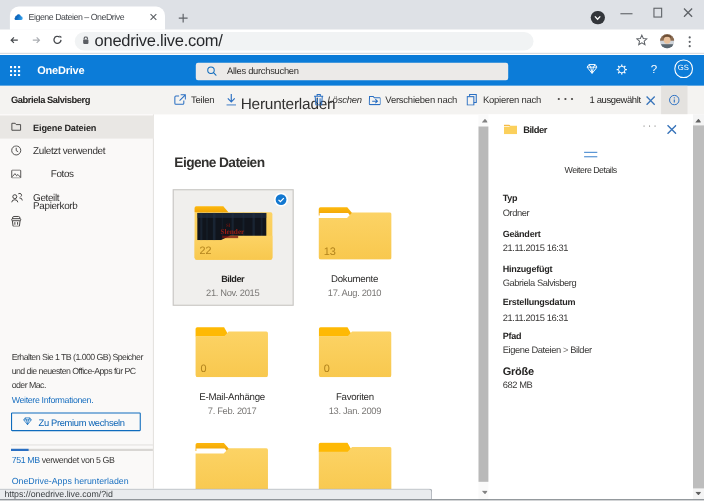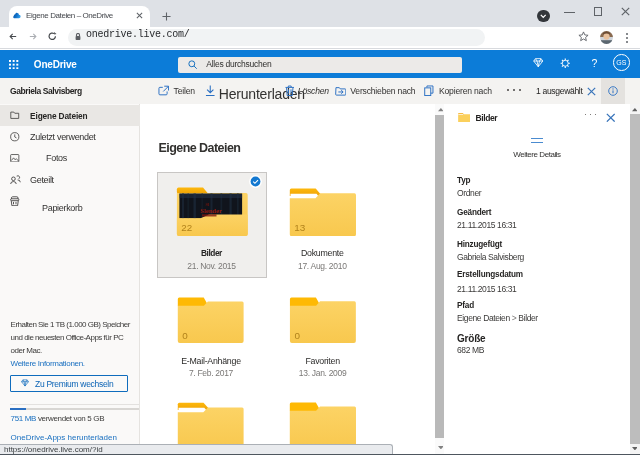"onedrive.live.com/" div.abs { font-family: Liberation Mono, monospace -> none; font-size: 10px -> 15px }
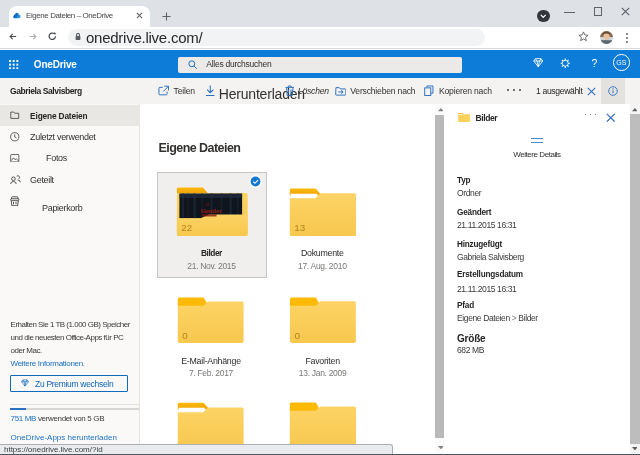"Papierkorb" div.abs { margin-left: 12px -> none; top: 203px -> 182px }
